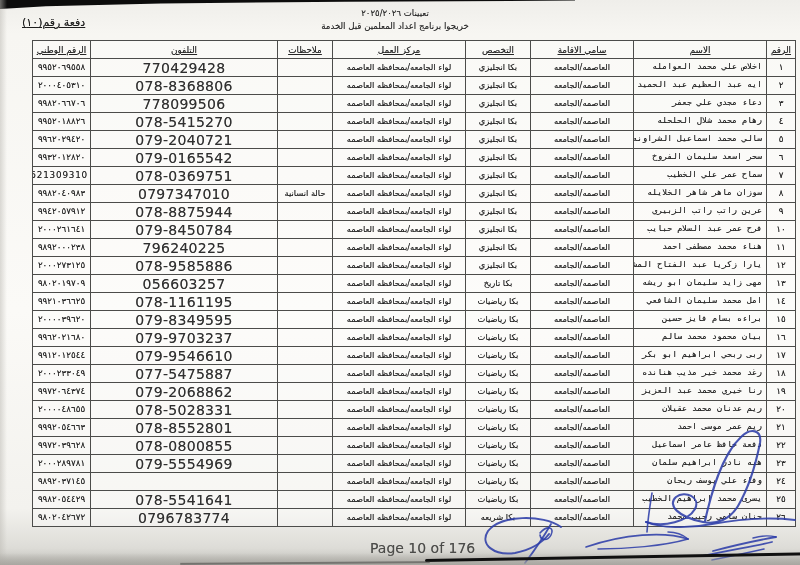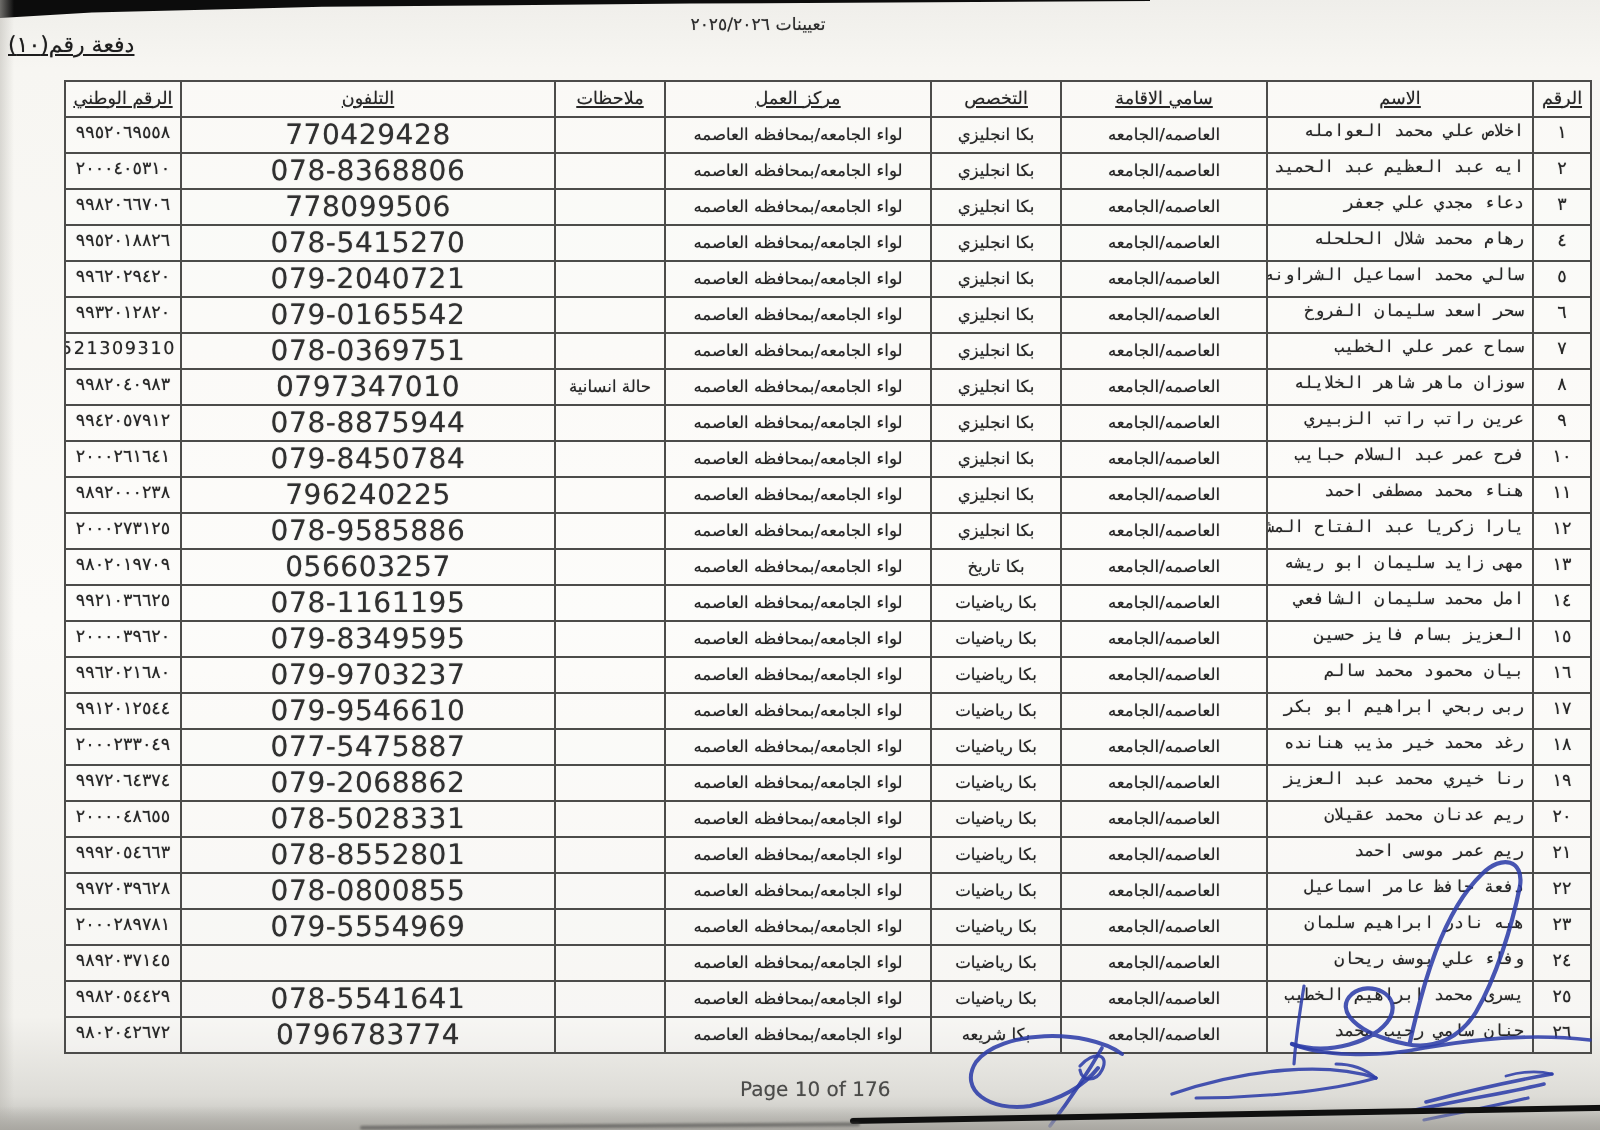"تعيينات ٢٠٢٥/٢٠٢٦" .titles { left: 229px -> 245px }
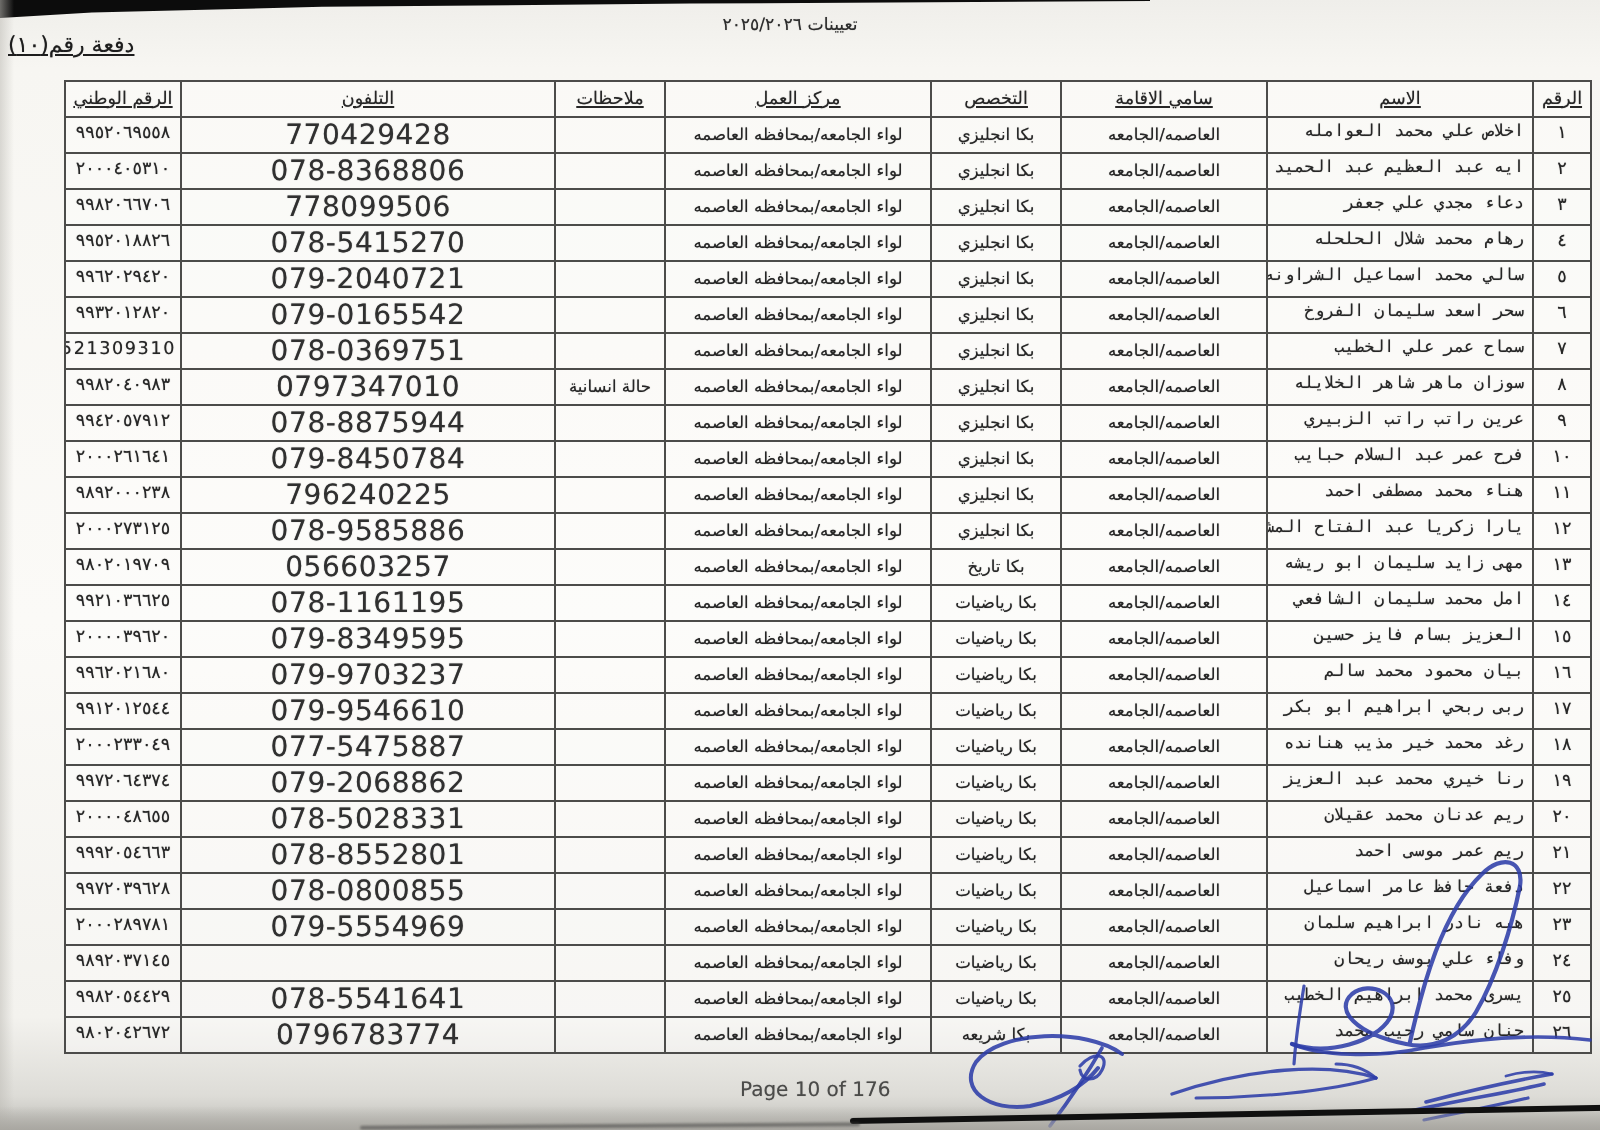"دفعة رقم(١٠)" .batch { left: 4px -> 22px }
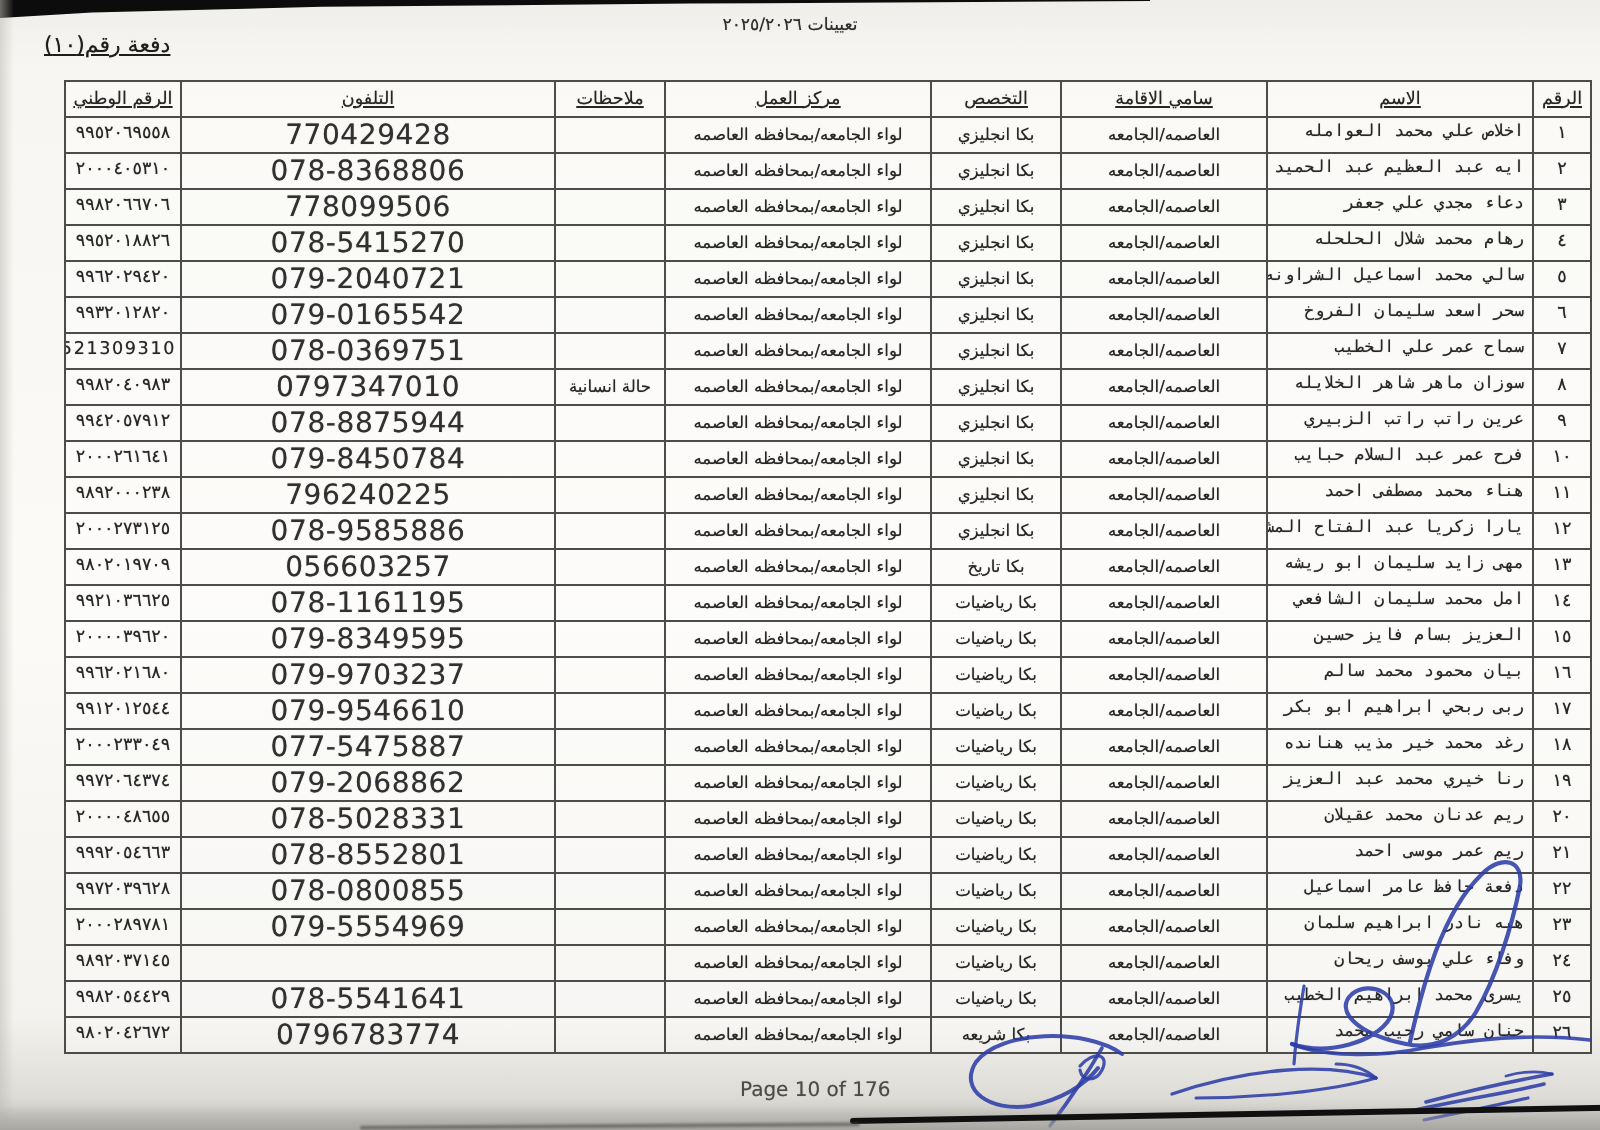"خريجوا برنامج اعداد المعلمين قبل" div { html: none -> <div>خريجوا برنامج اعداد المعلمين قبل الخدمة</div> }
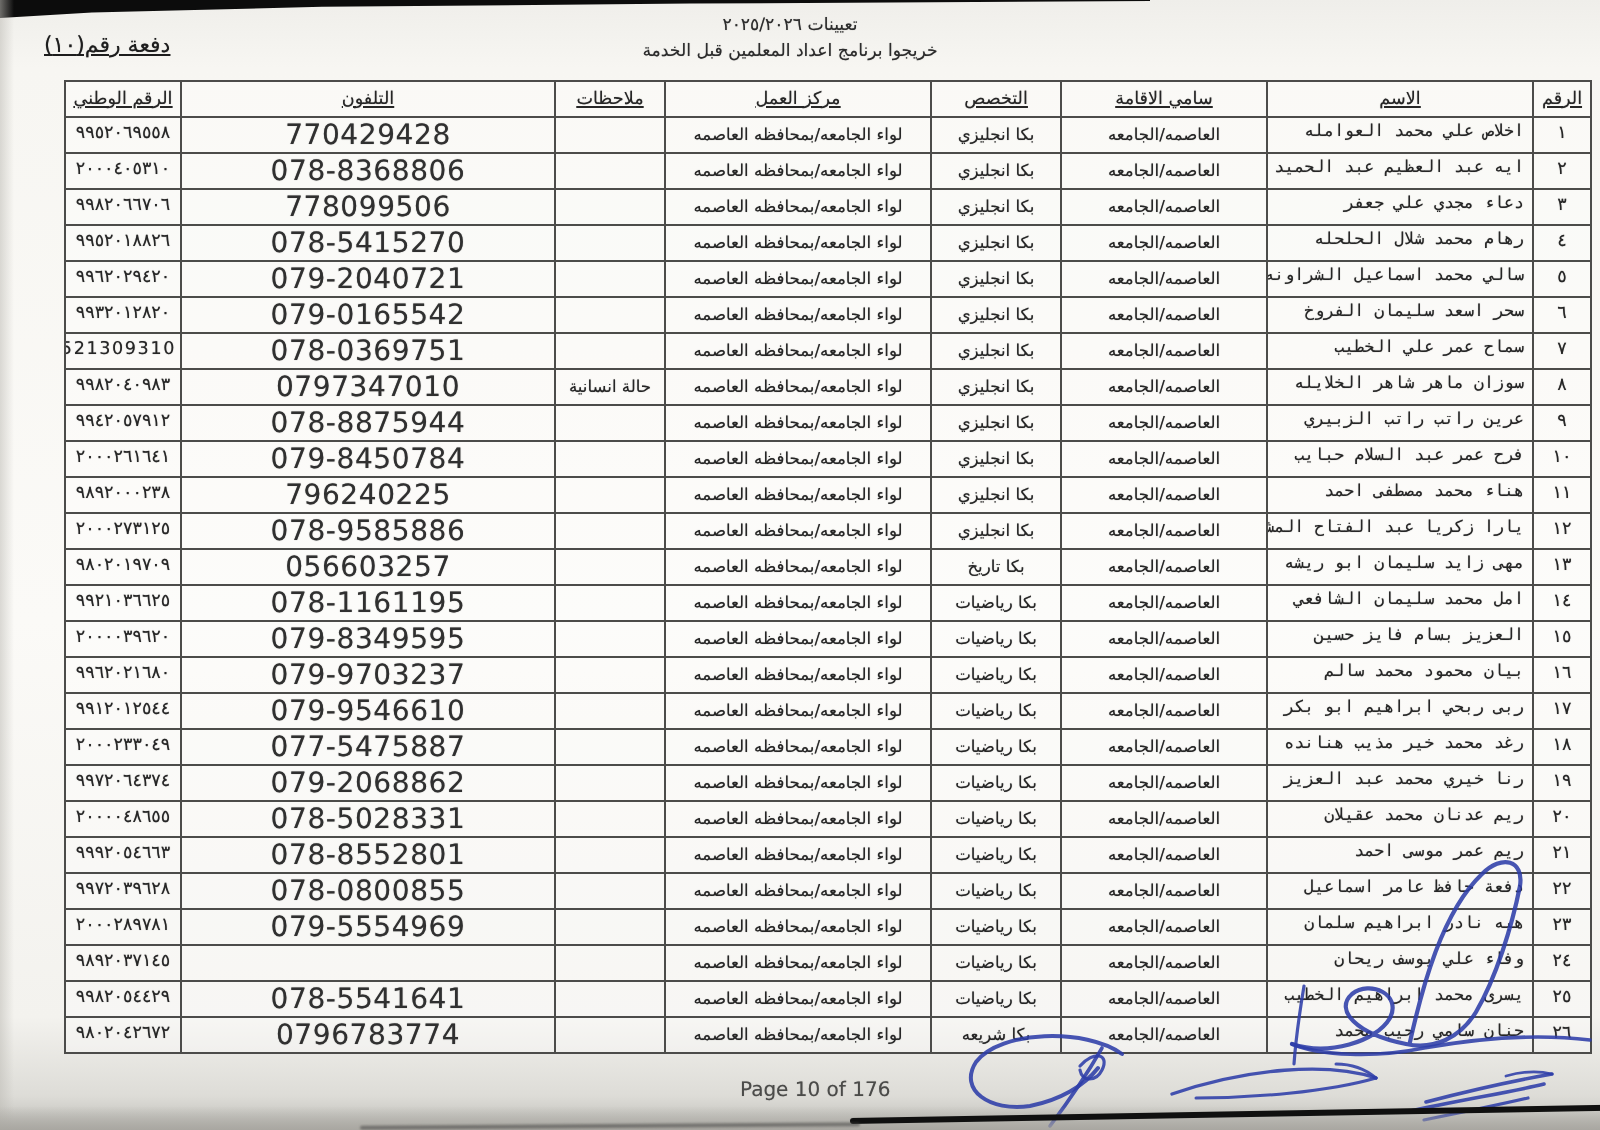"العزيز بسام فايز حسين" td.c-name { text: العزيز -> براءه }
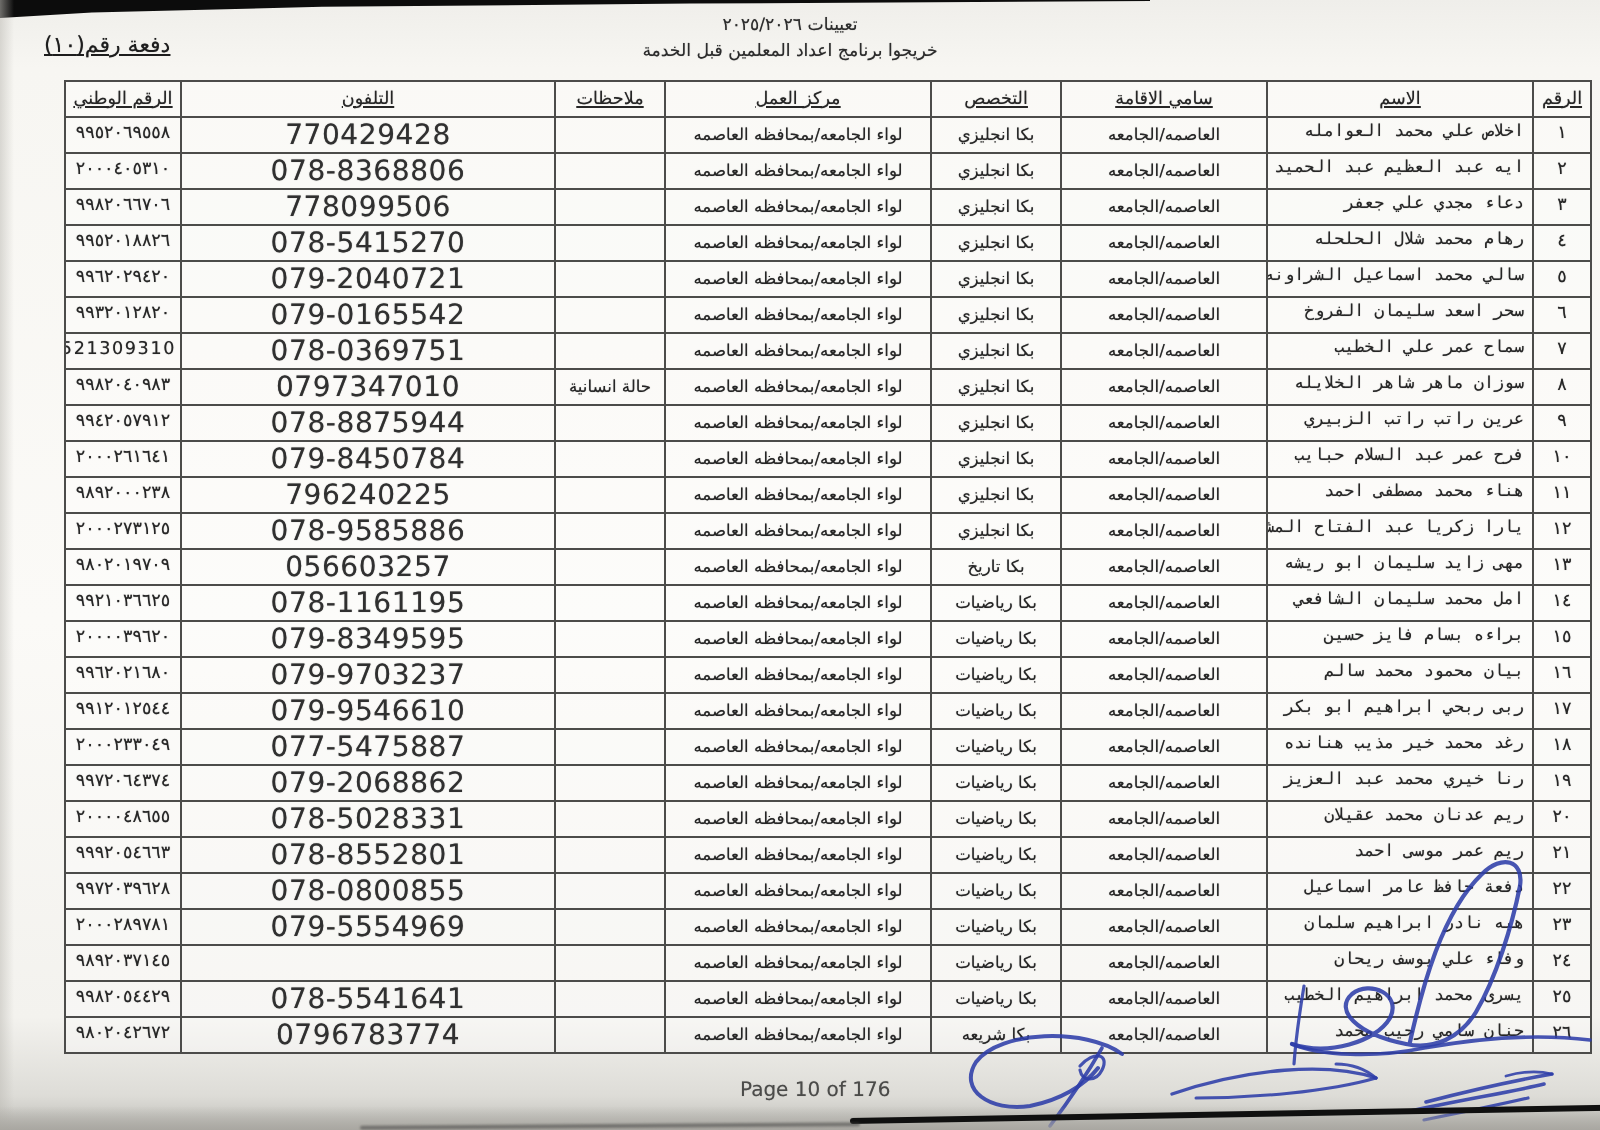"Page 10 of 176" .pagenum { font-size: 10px -> 14px }
